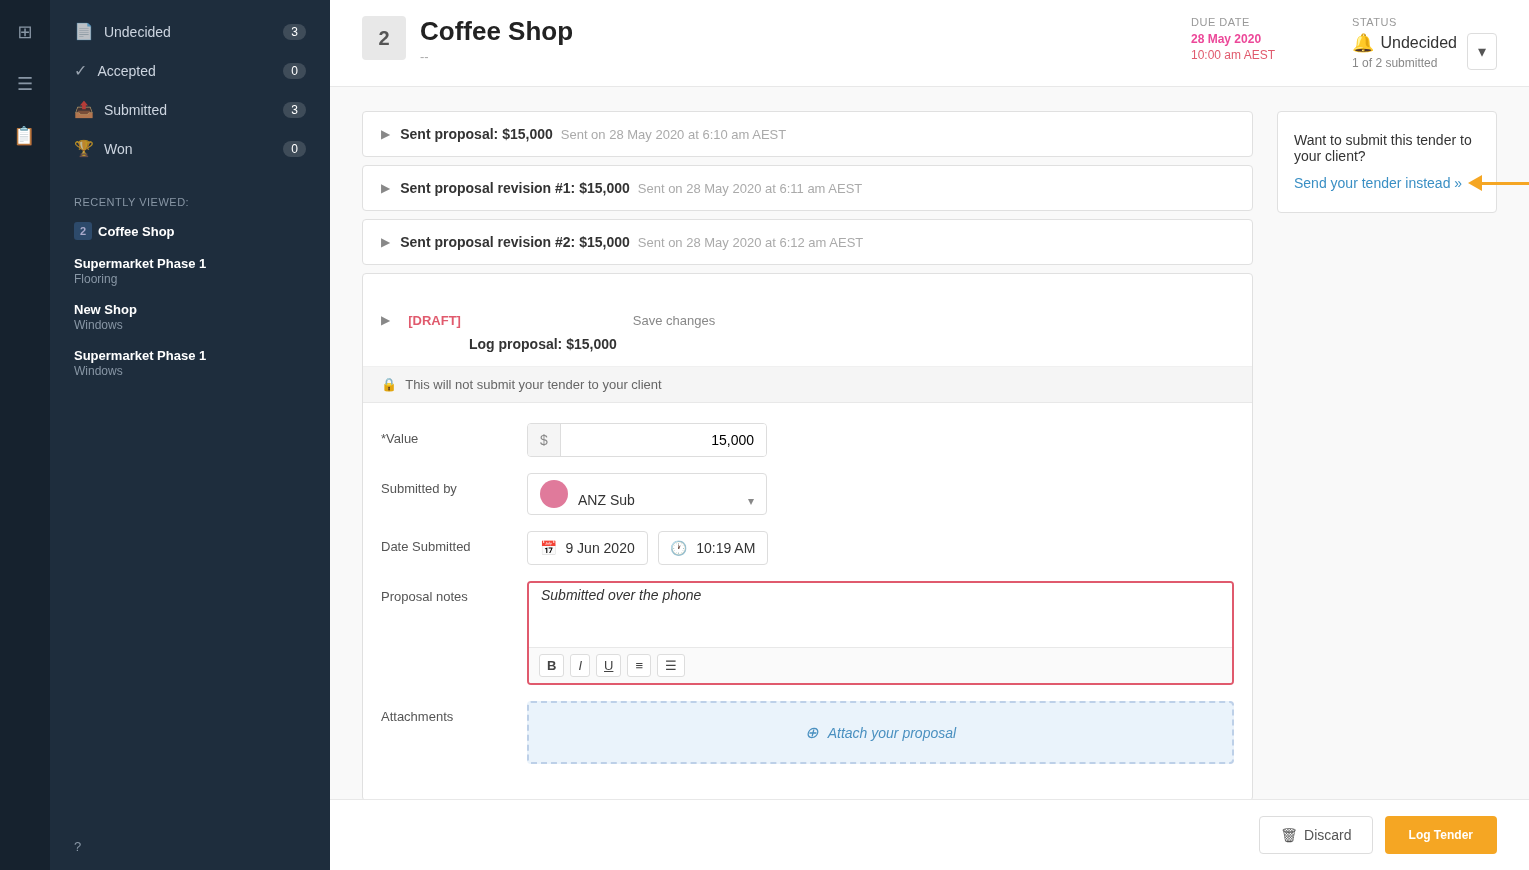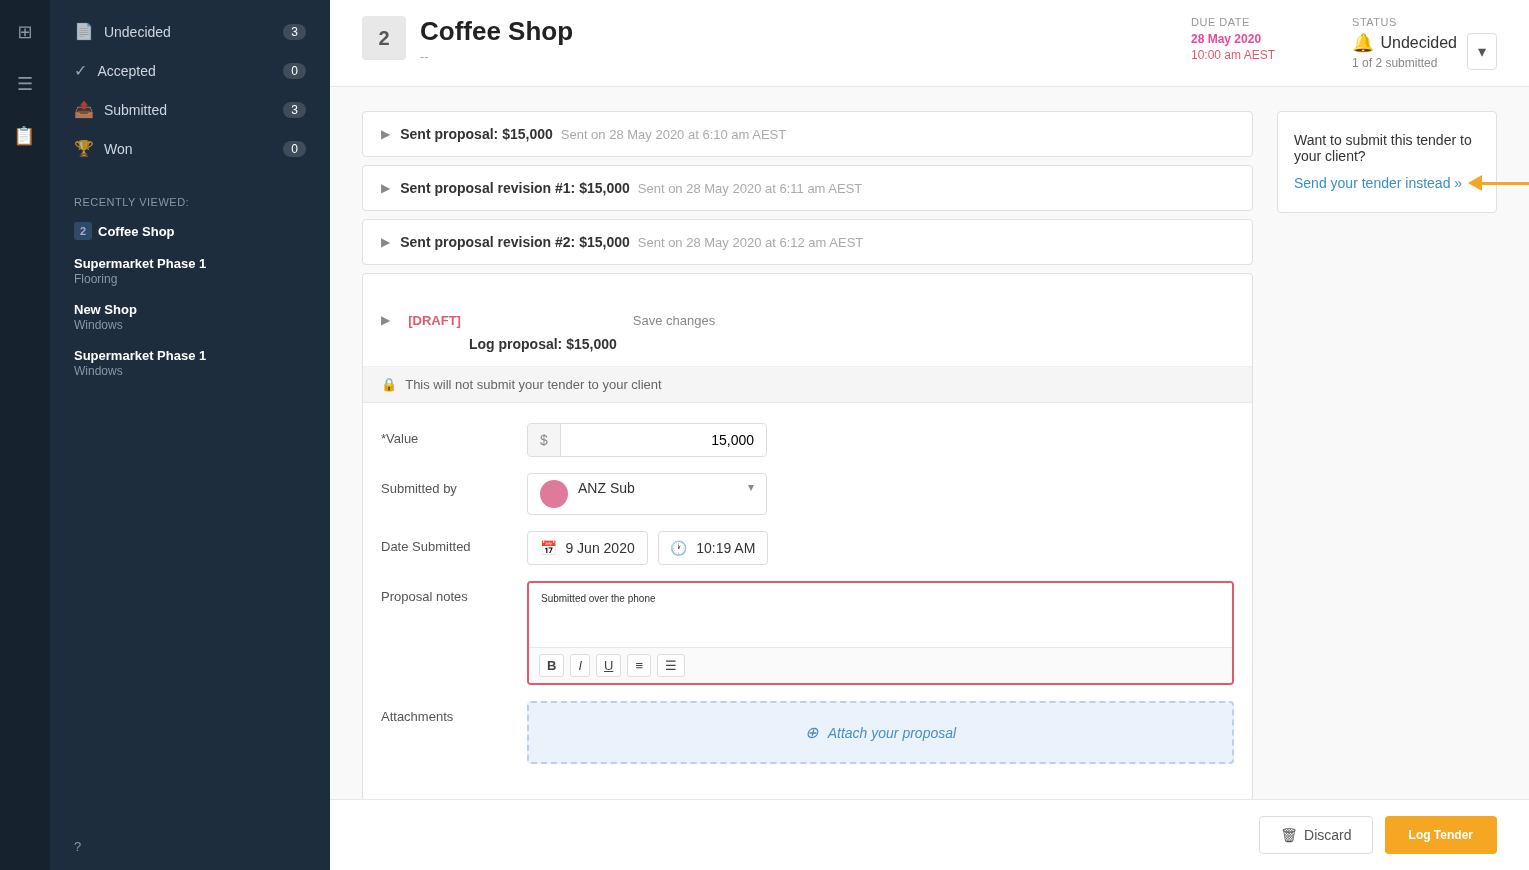"ANZ Sub" .user-select { align-items: flex-start -> flex-end }
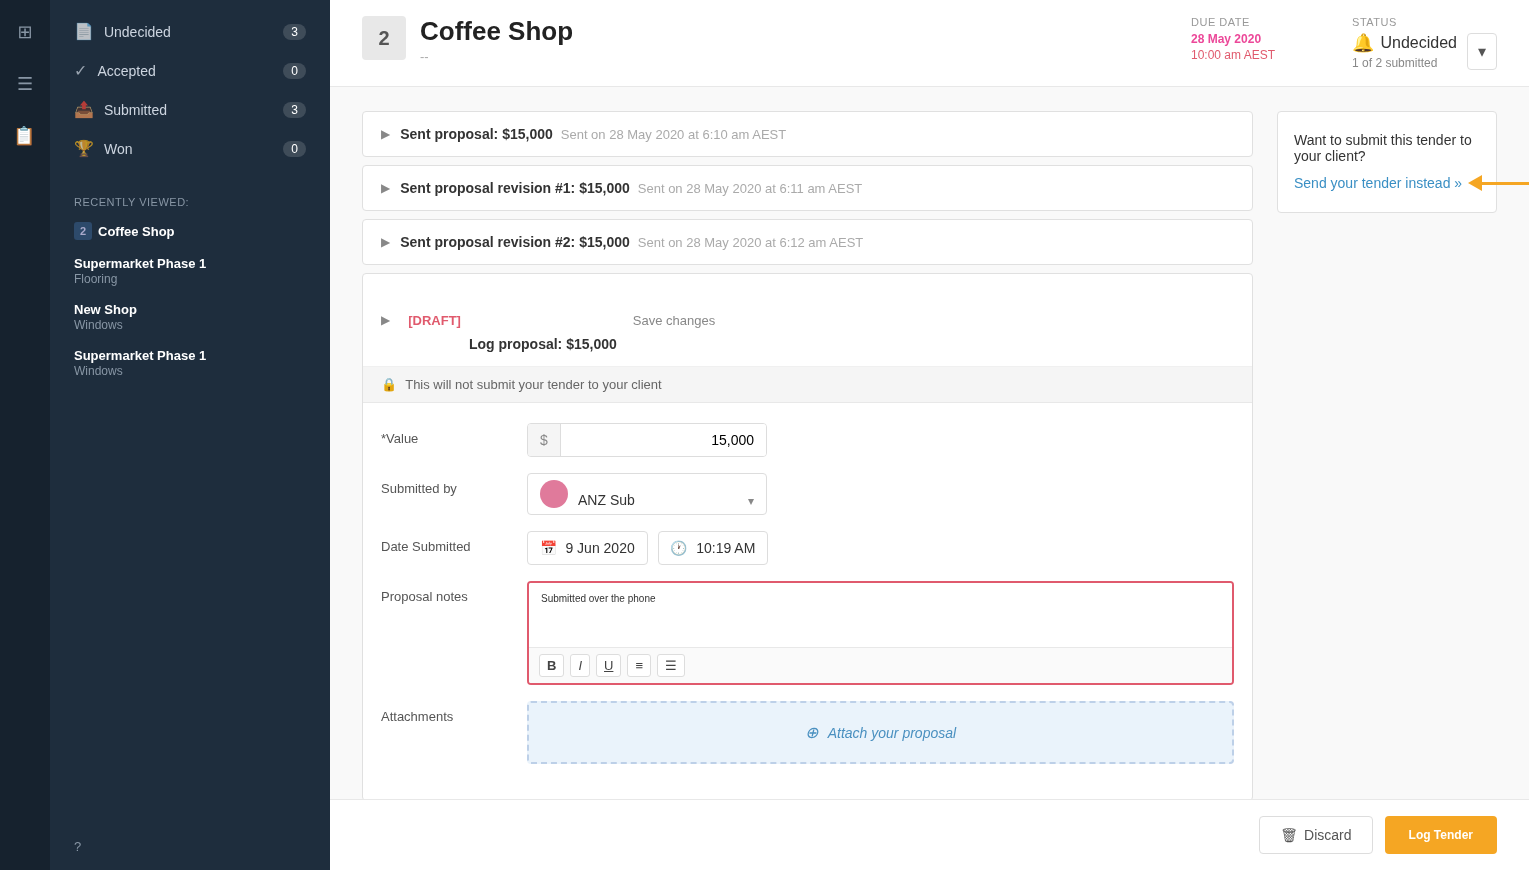"Submitted over the phone" .notes-text { font-size: 10px -> 14px; font-style: none -> italic; padding: 10px 12px -> 4px 12px }
